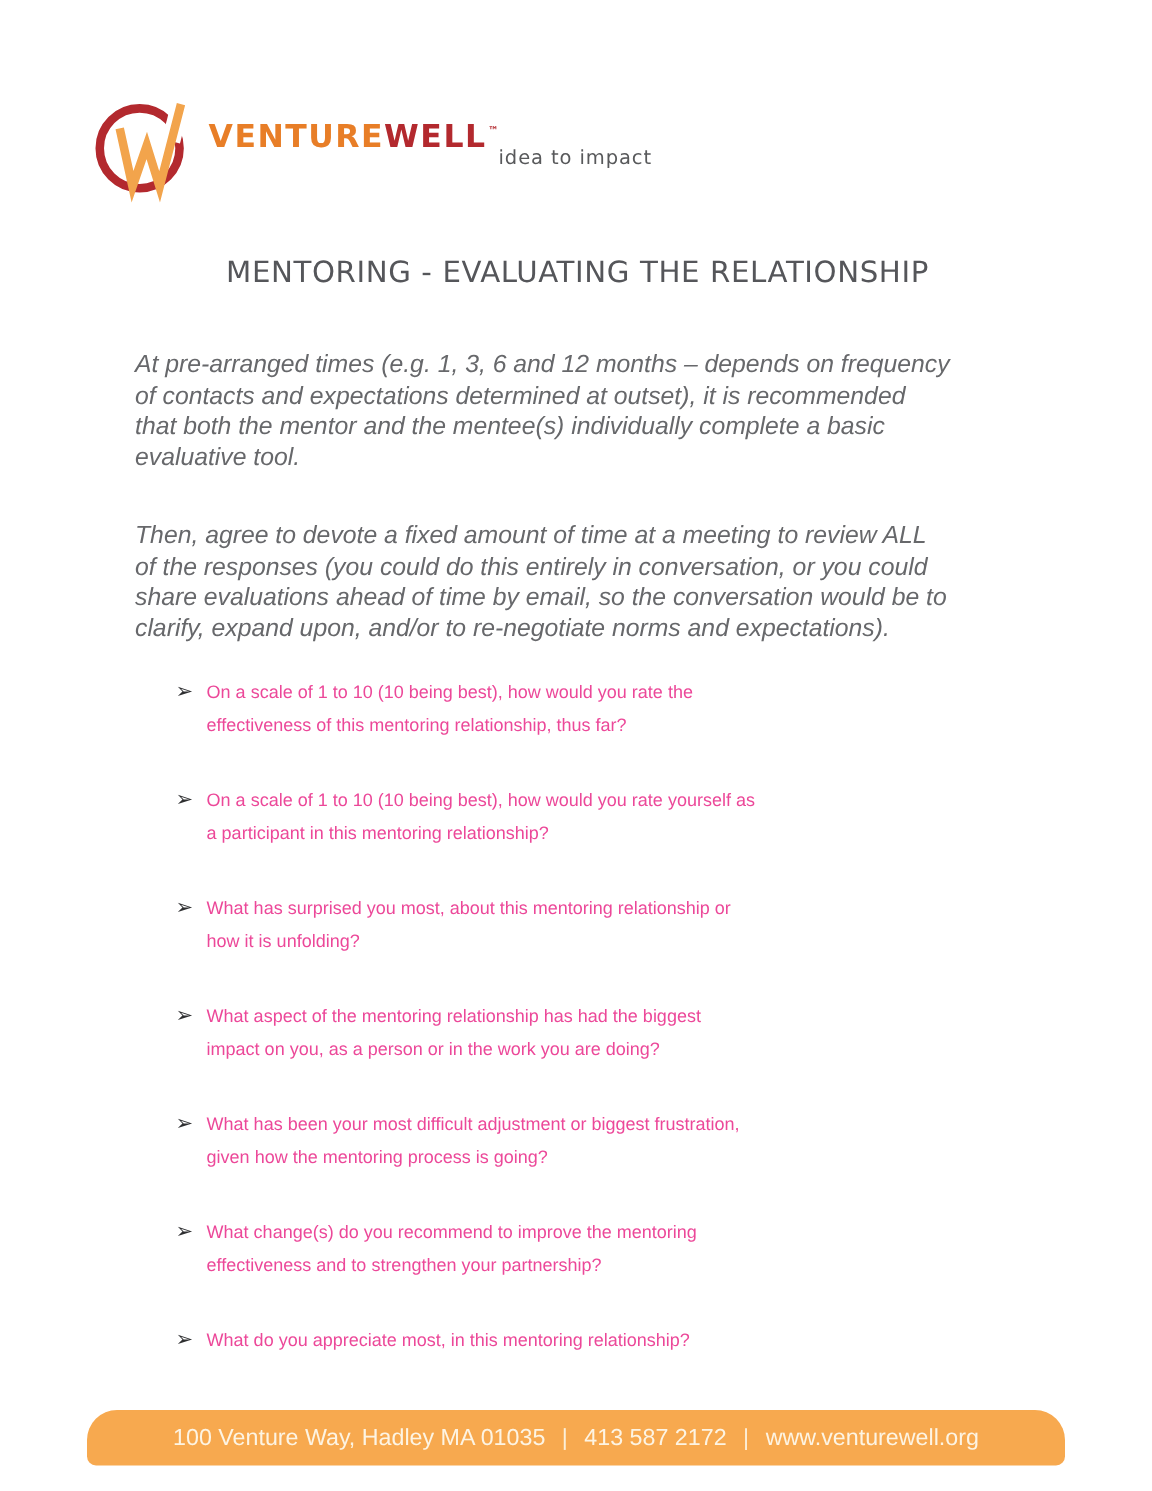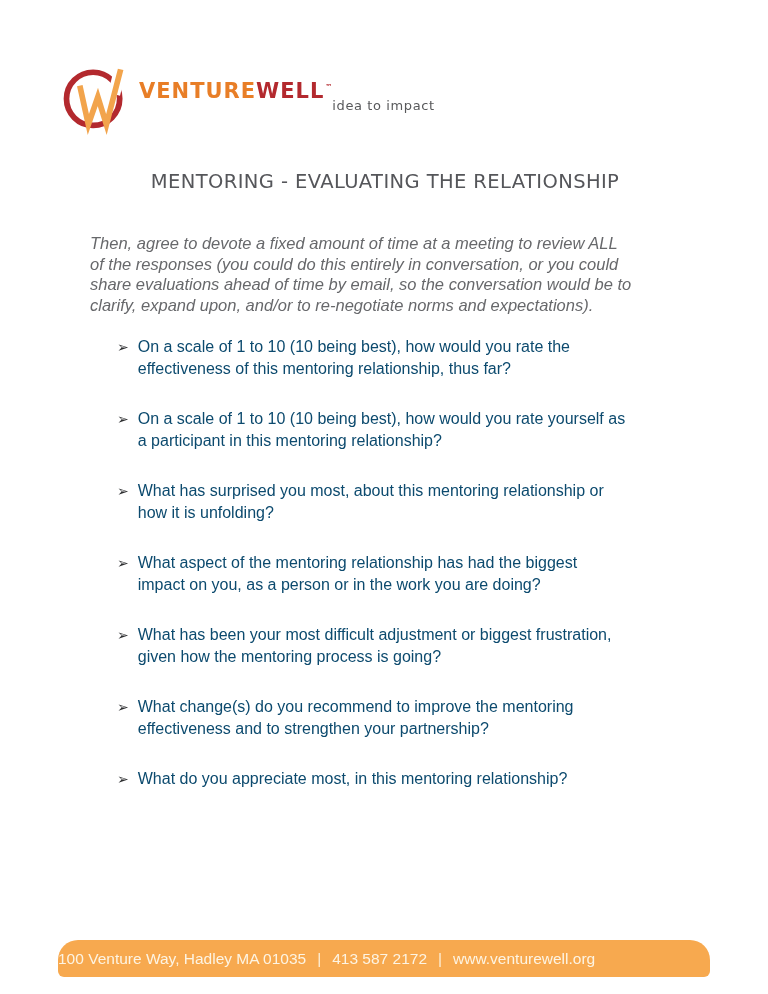"At pre-arranged times (e.g. 1," p.intro { html: none -> <p>At pre-arranged times (e.g. 1, 3, 6 and 12 months – depends on frequency of contacts and expectations determined at outset), it is recommended that both the mentor and the mentee(s) individually complete a basic evaluative tool.</p> }
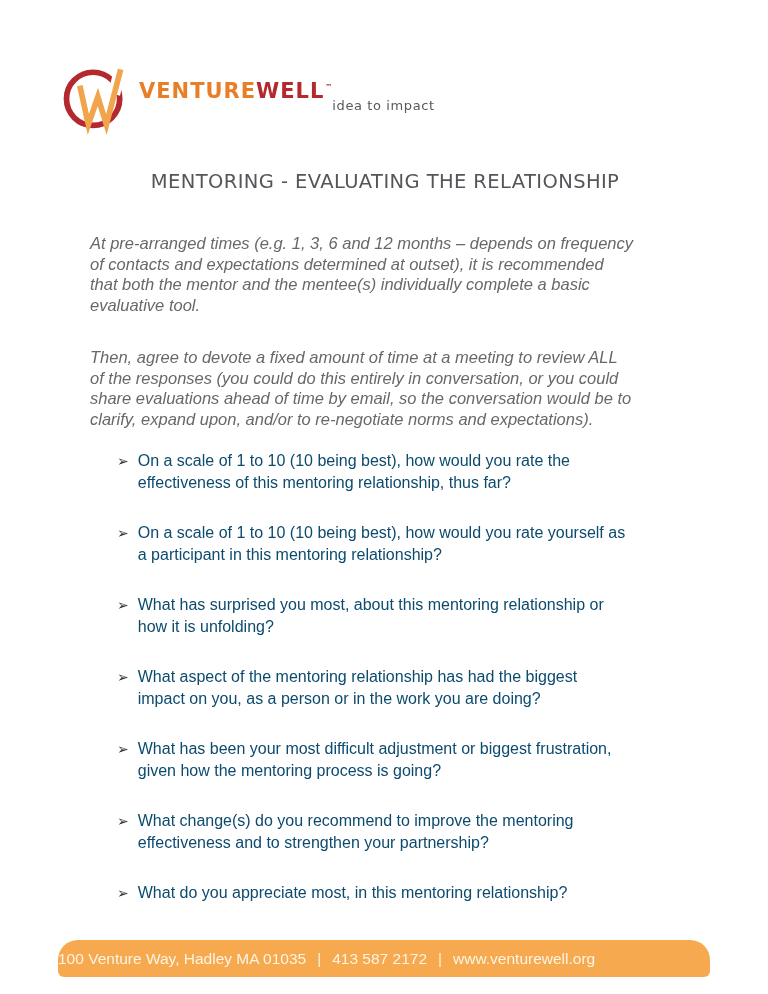"On a scale of 1" .q-text { color: #0c4a6e -> #ec4899; font-size: 16px -> 12px }
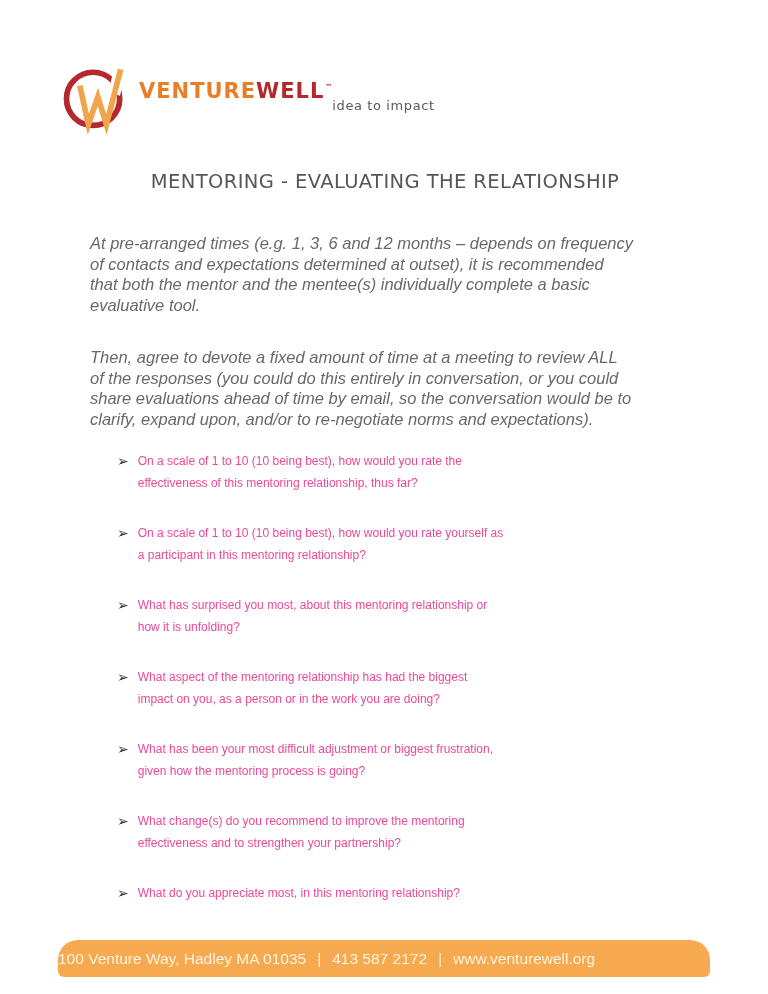"100 Venture Way, Hadley MA" footer.footer-bar { justify-content: none -> center }
